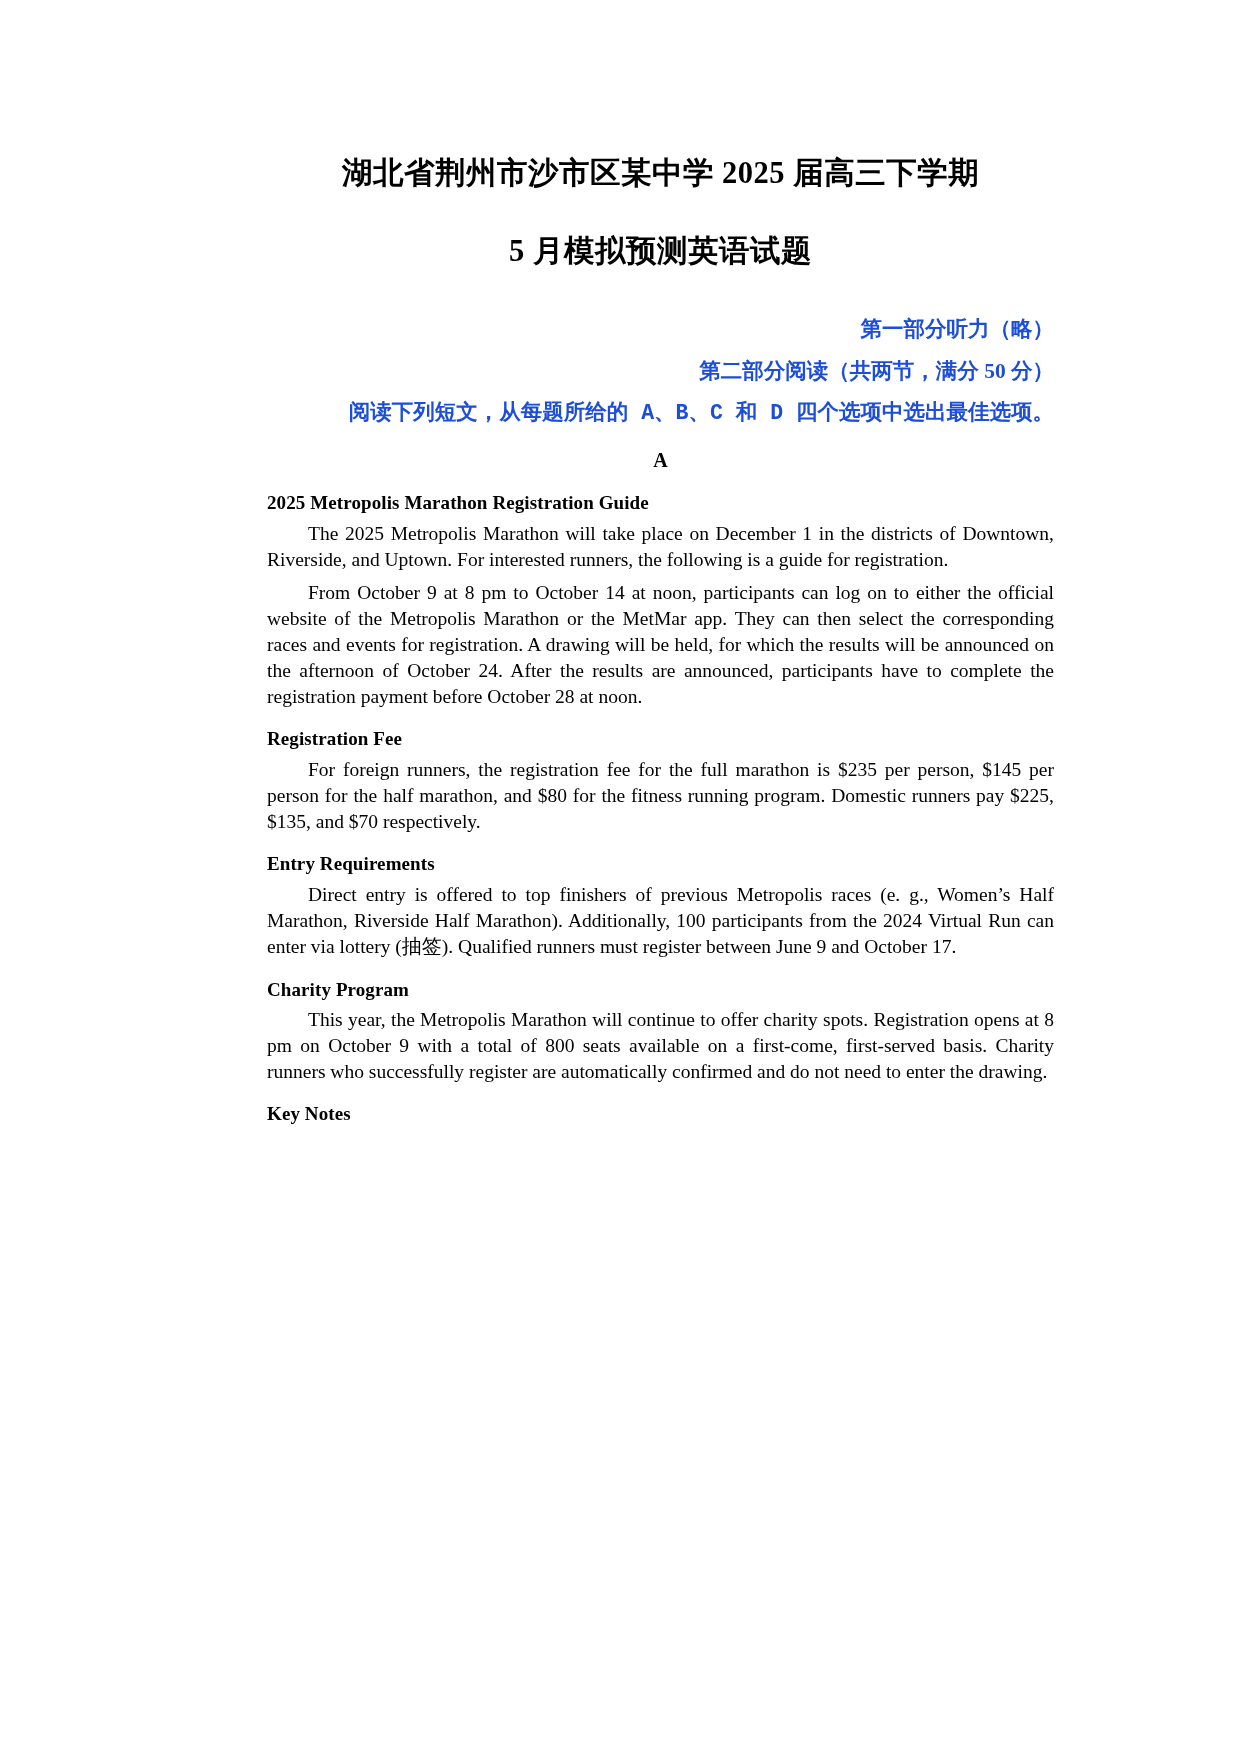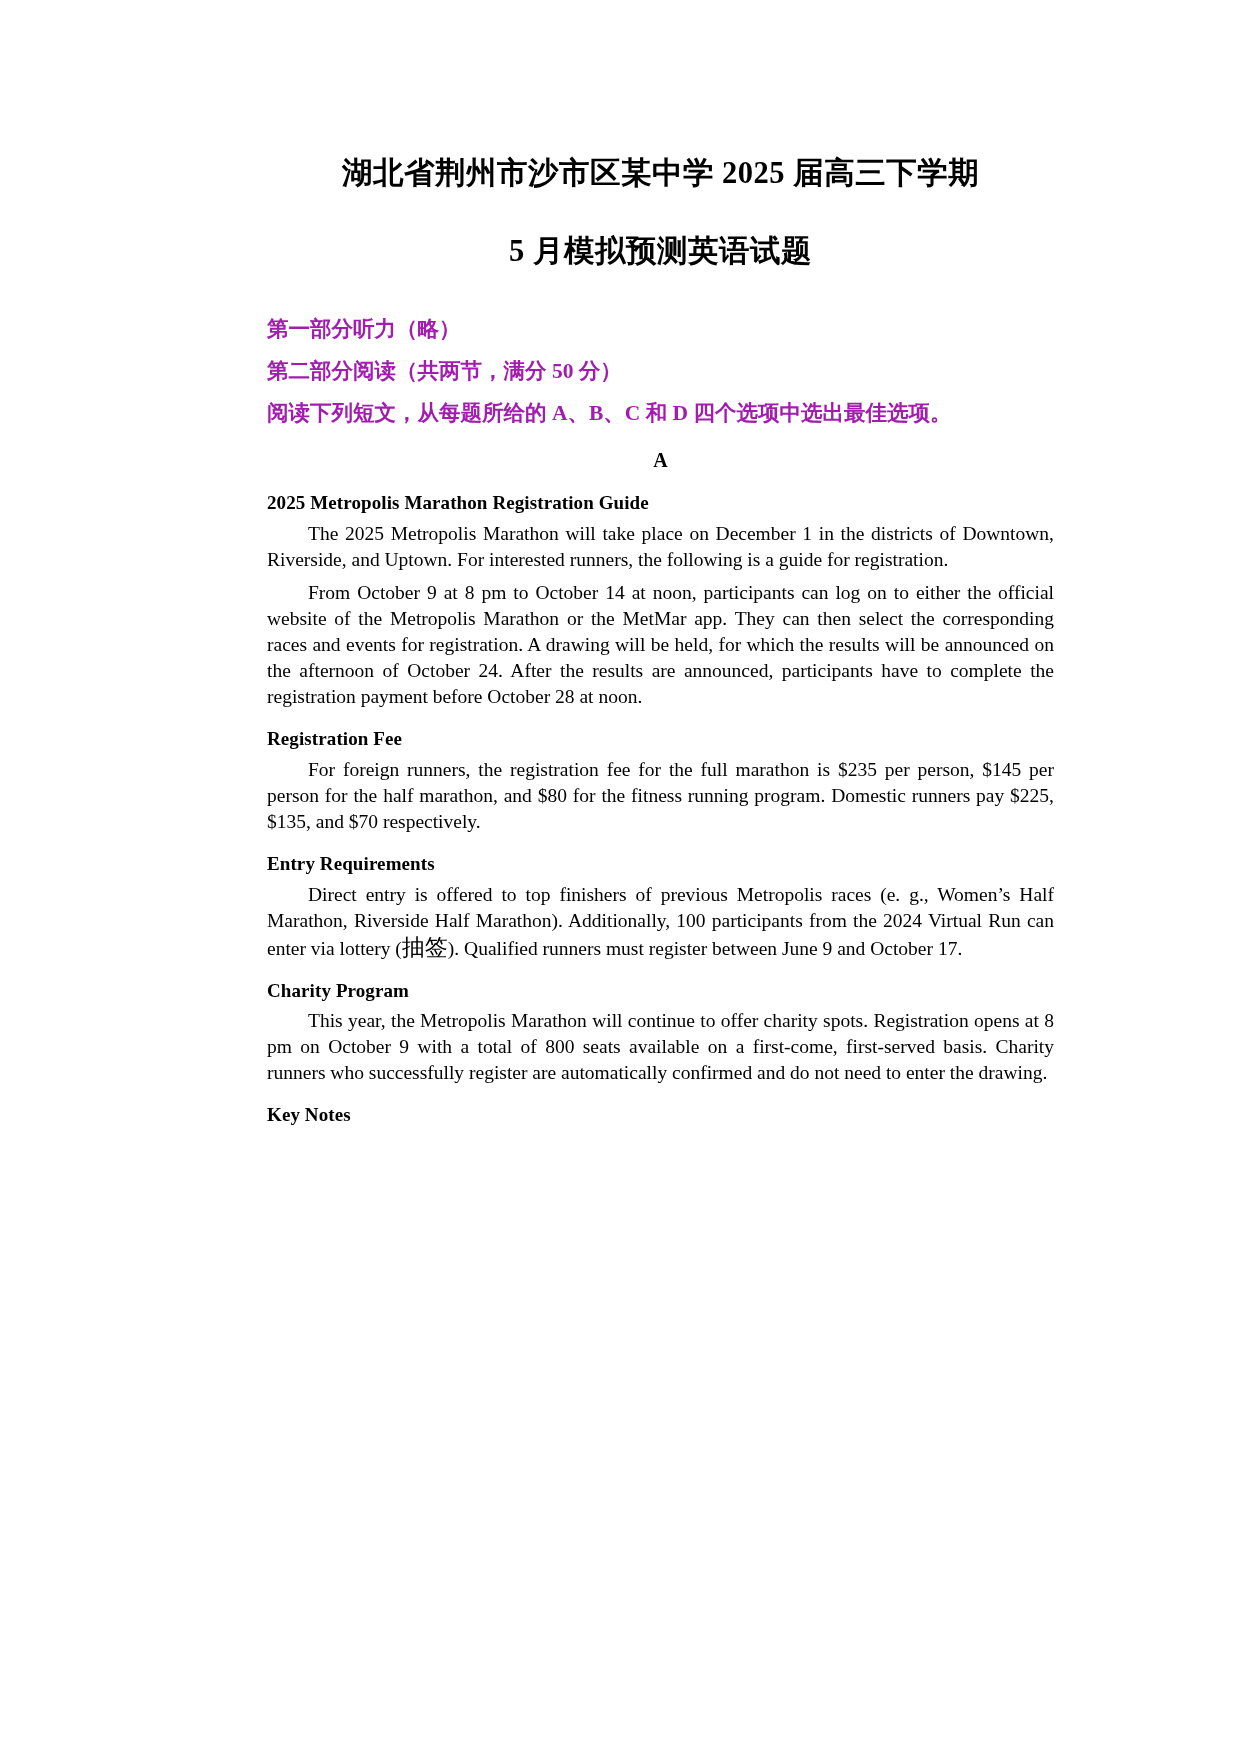"第一部分听力（略）" .instr { color: #a21caf -> #1d4ed8; text-align: left -> right }
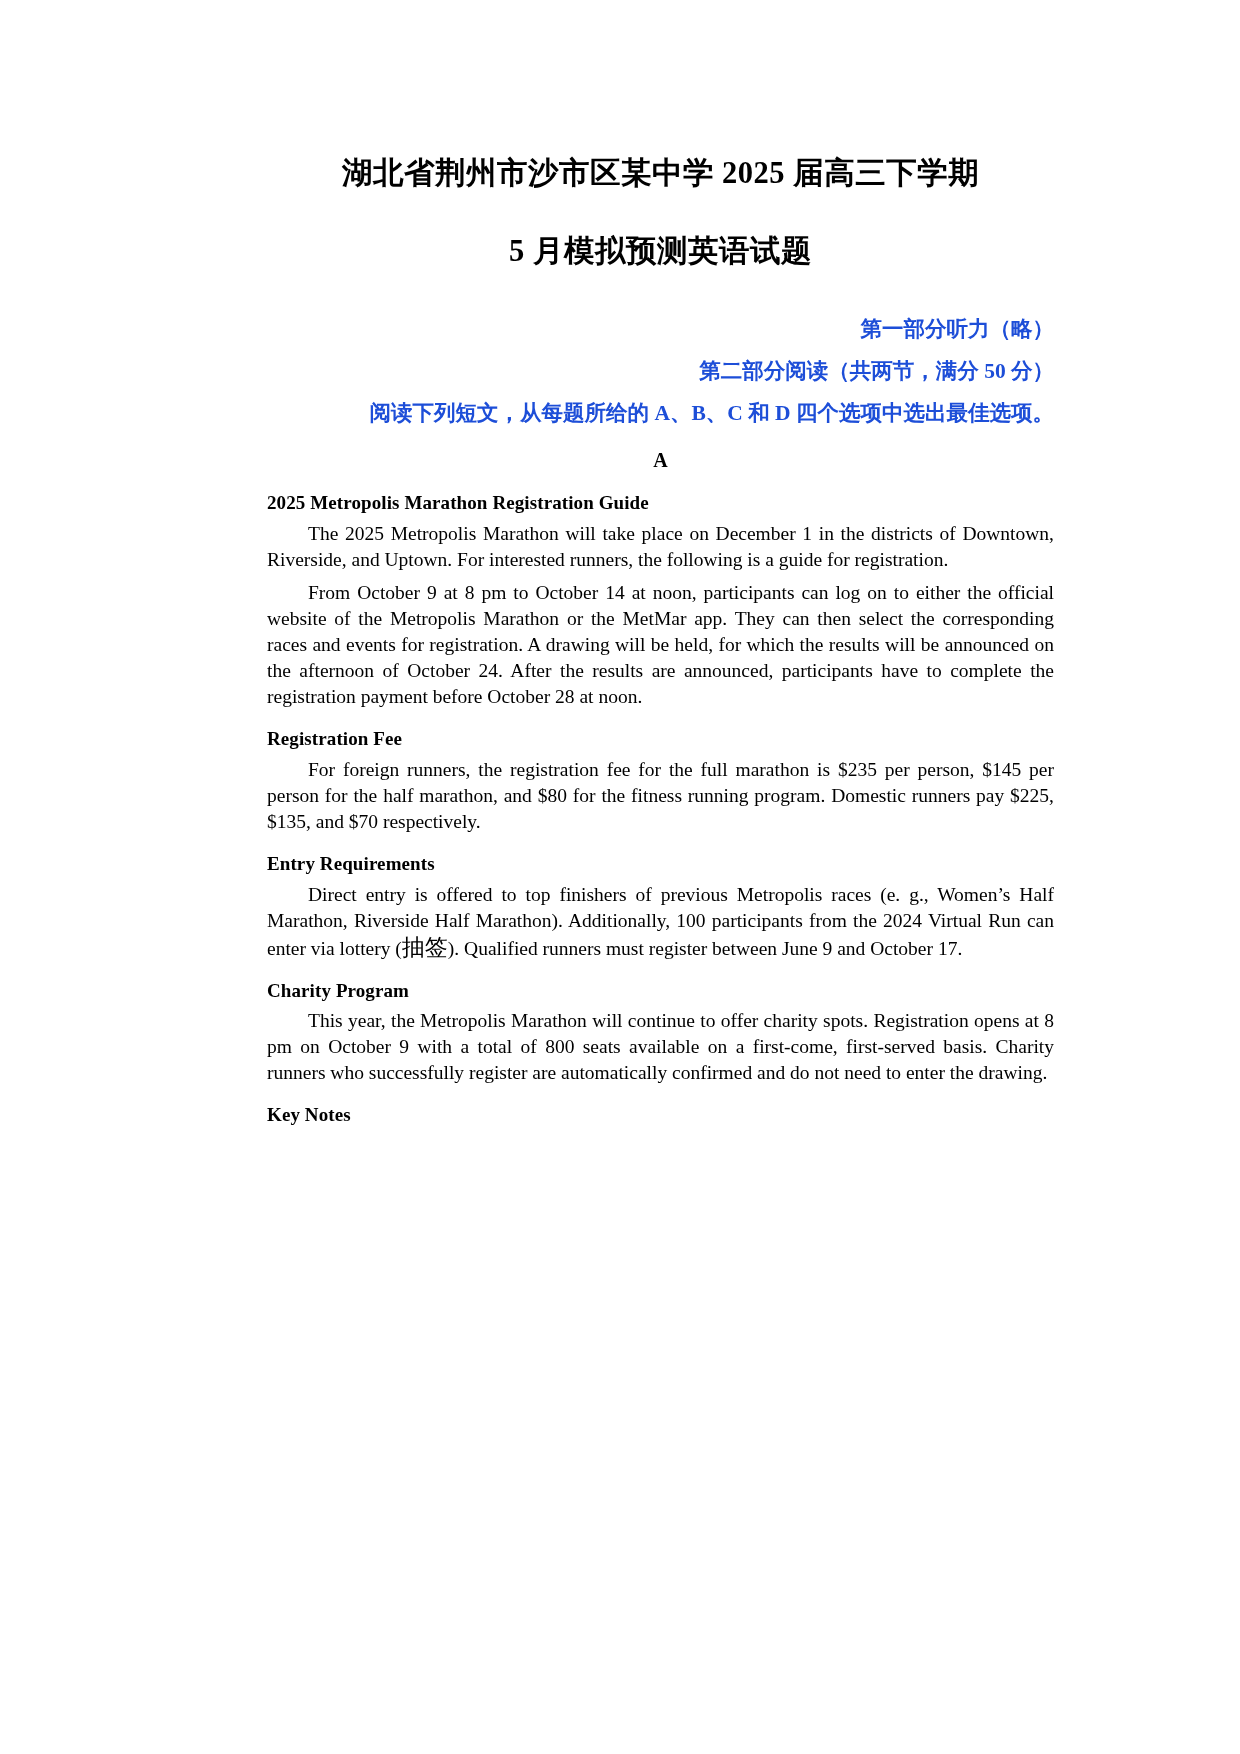"阅读下列短文，从每题所给的 A、B、C 和 D 四个选项中选出最佳选项。" .instr-4 { font-family: none -> Liberation Mono, monospace }
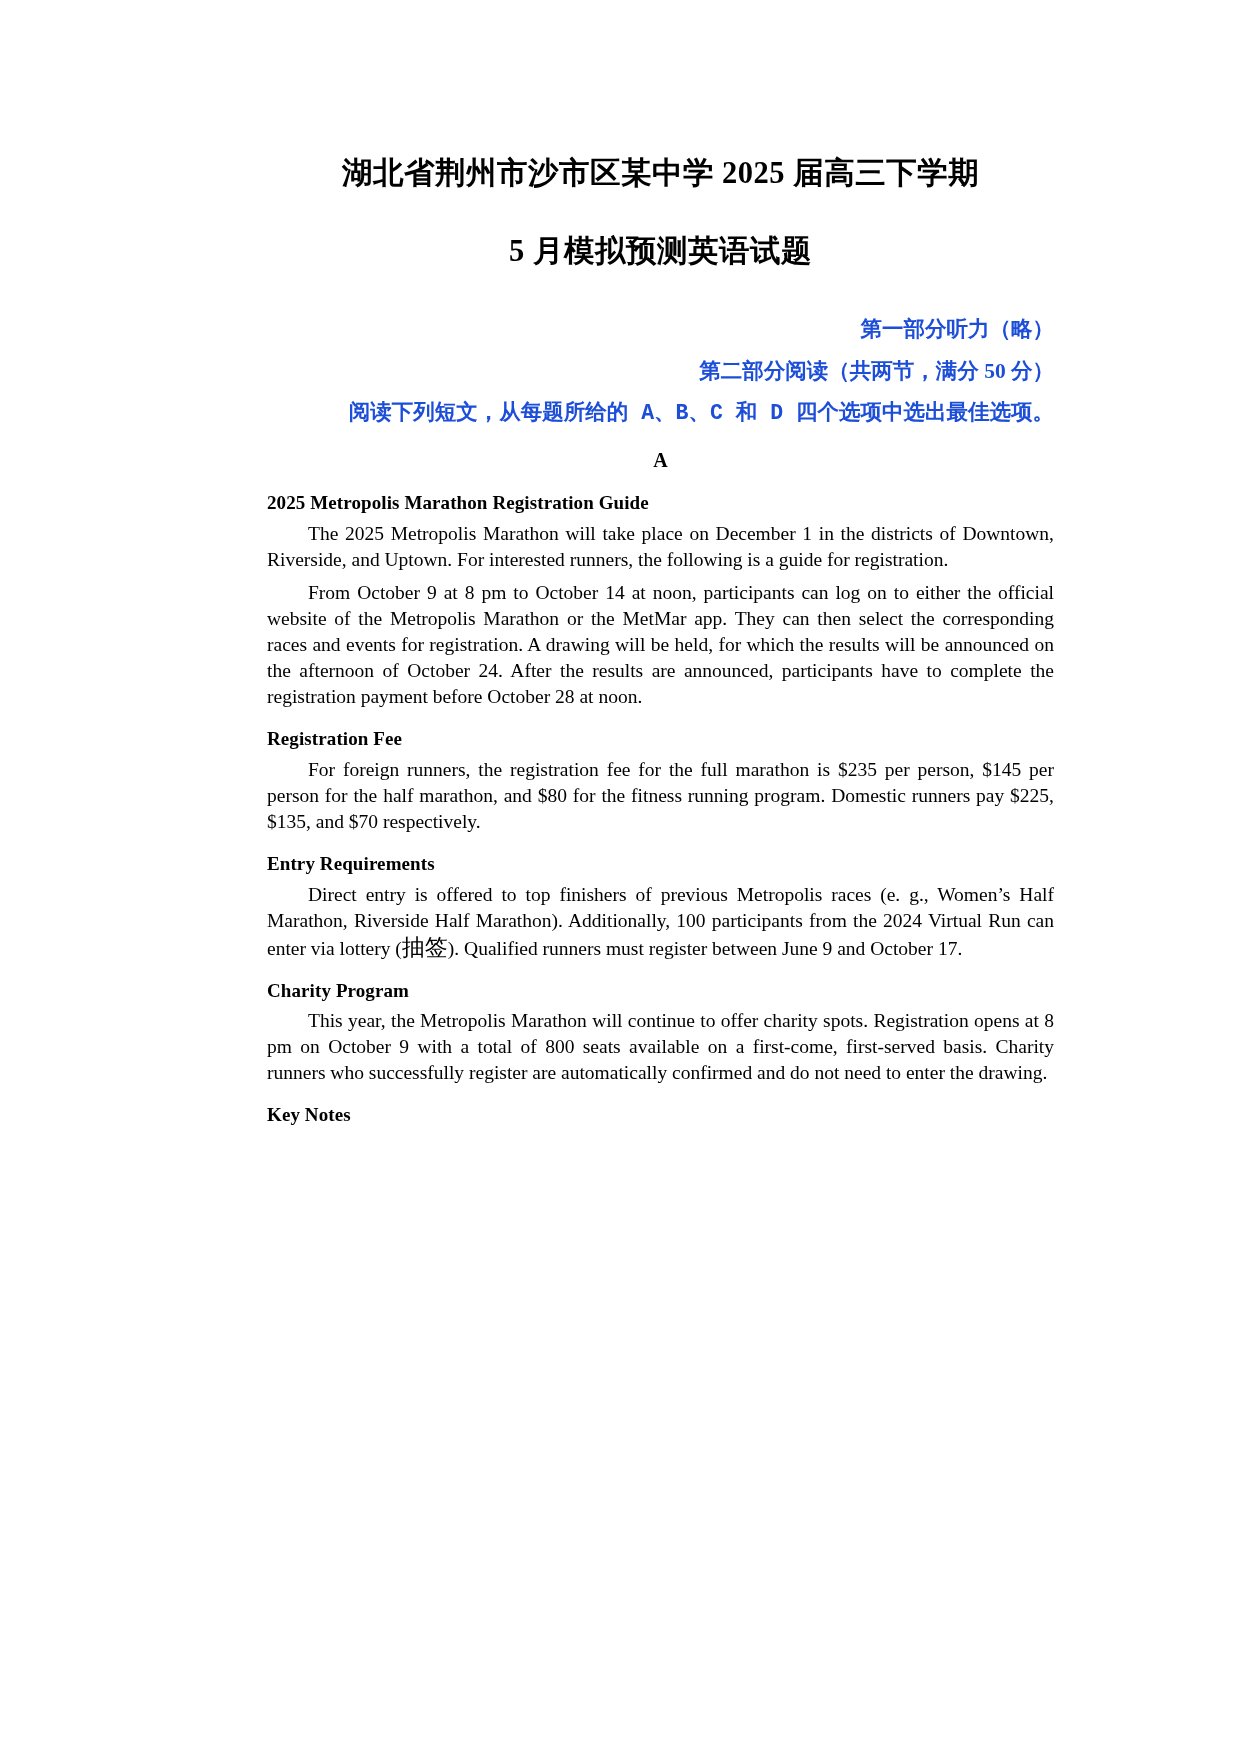"抽签" .zh-inline { font-family: Liberation Sans, sans-serif -> Liberation Mono, monospace; font-size: 23px -> 20px }
